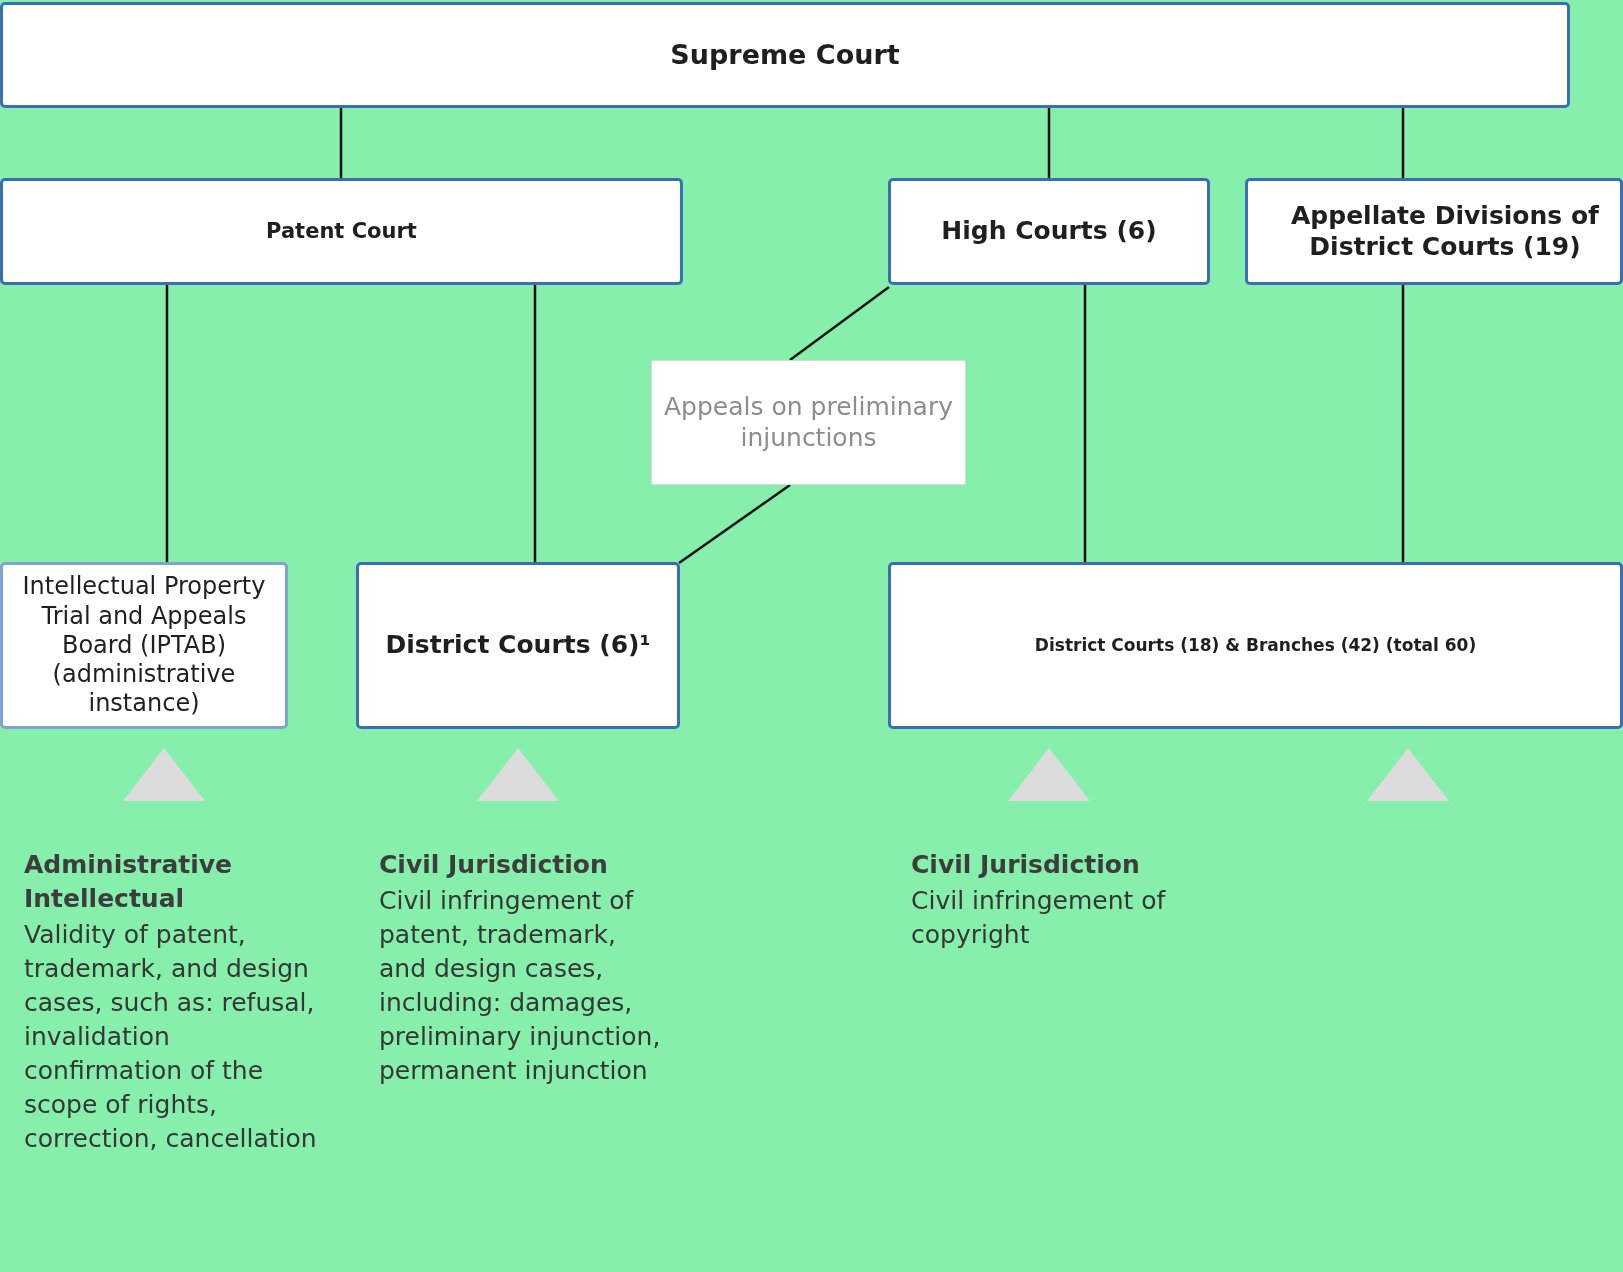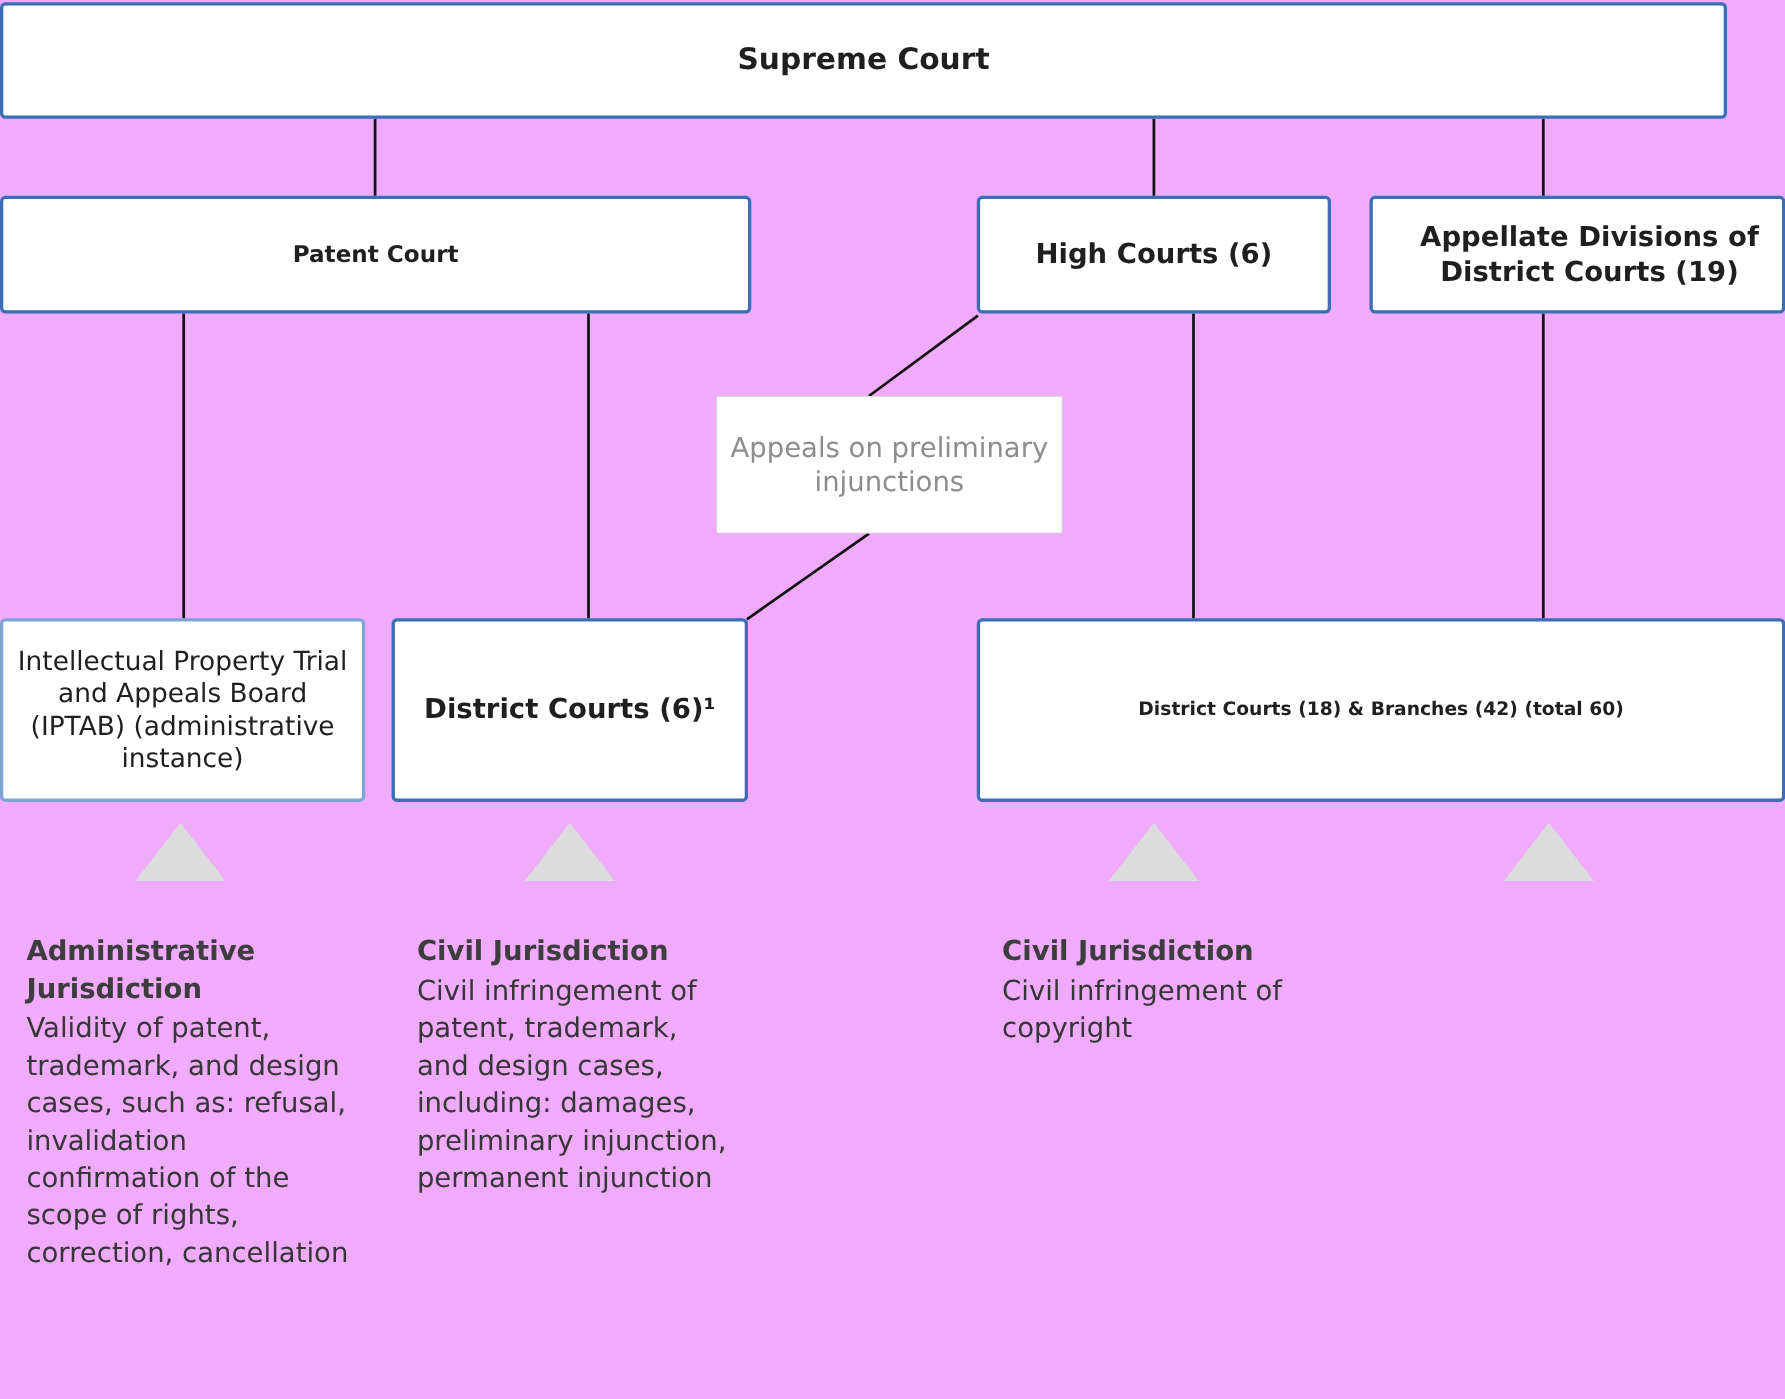"Supreme Court" #stage { background: #f0abfc -> #86efac }
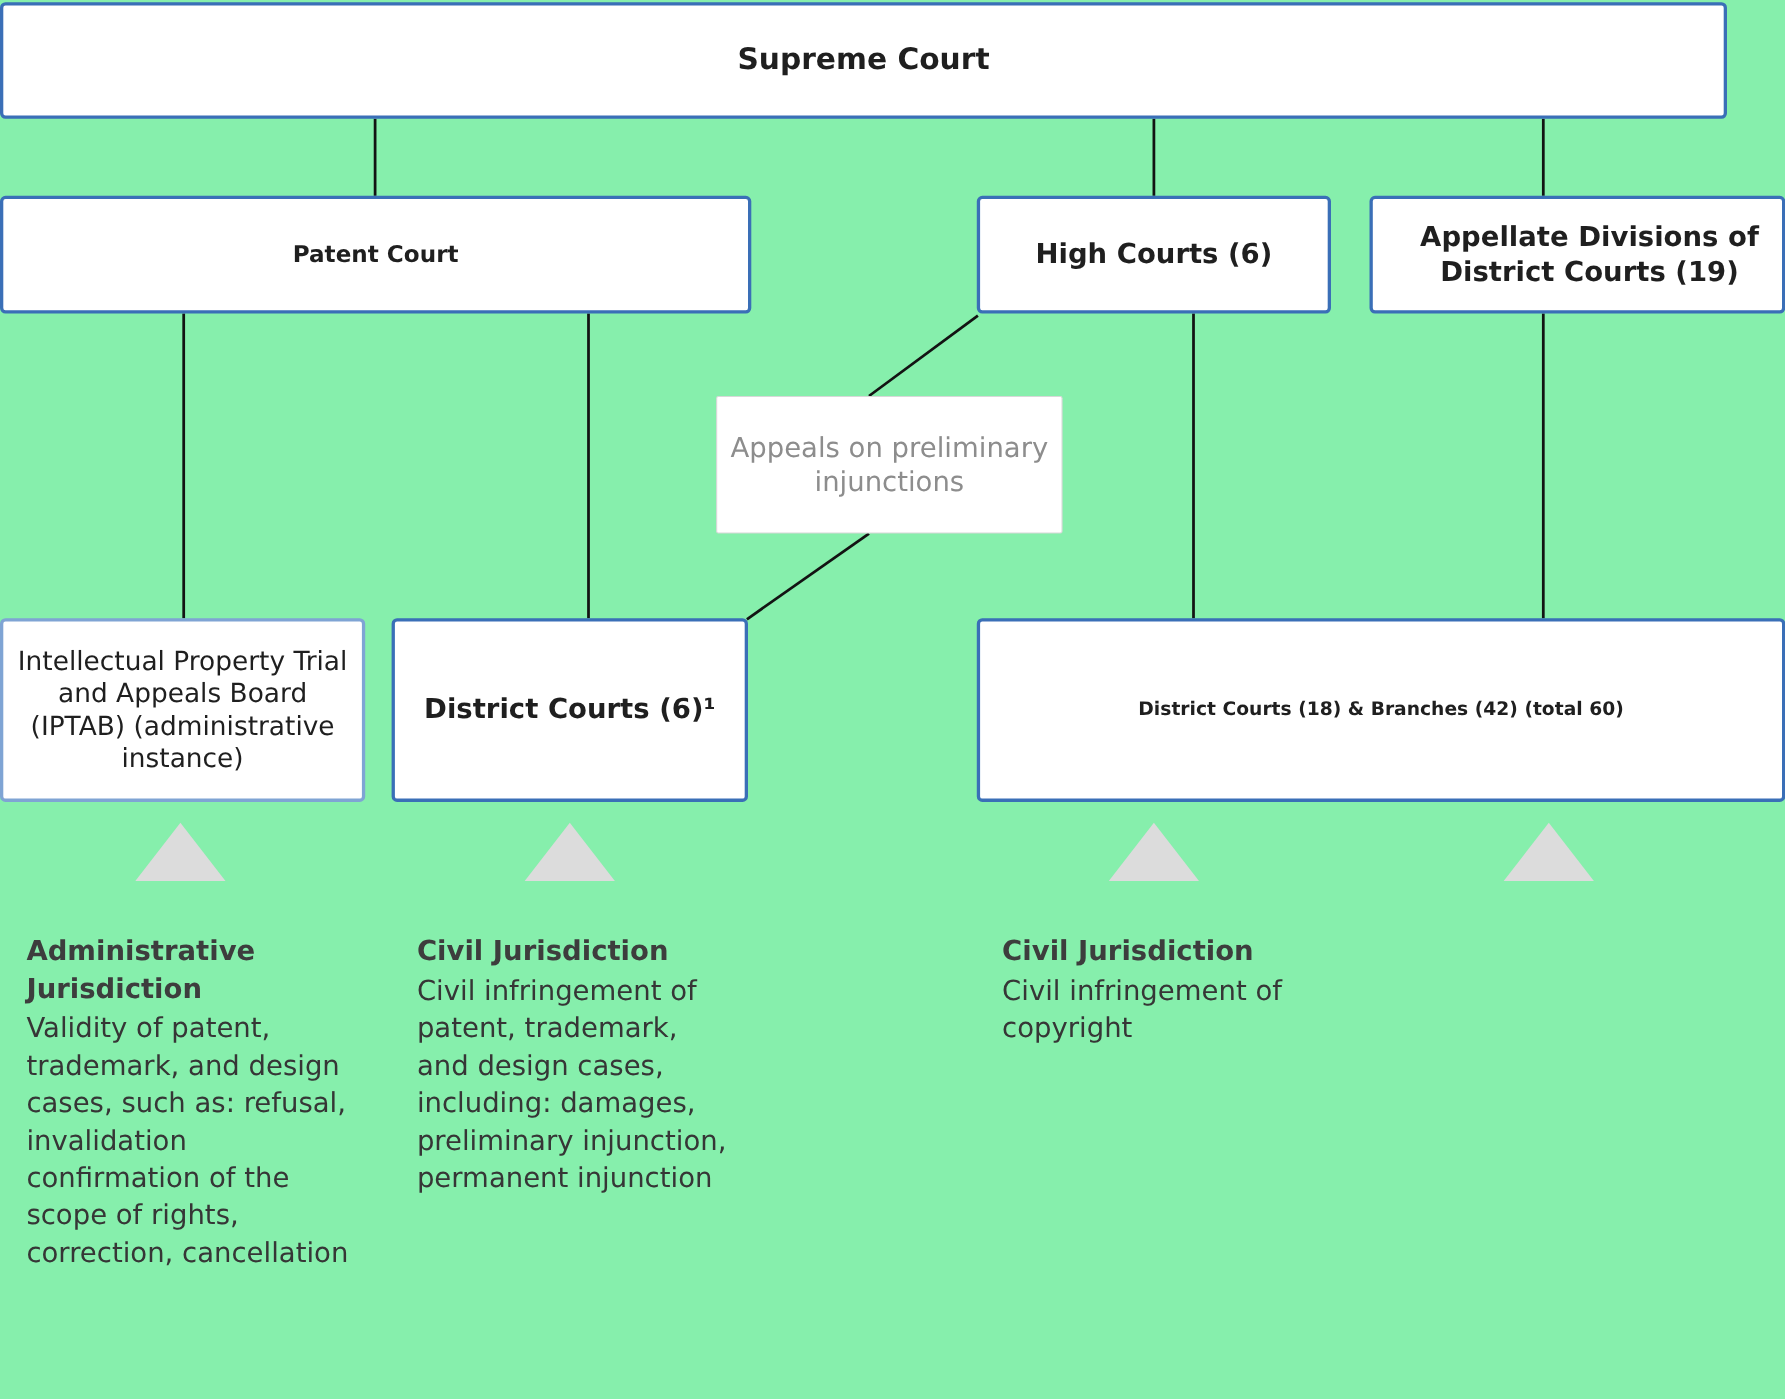"Intellectual Property Trial and Appeals" #node-iptab { width: 332px -> 288px }
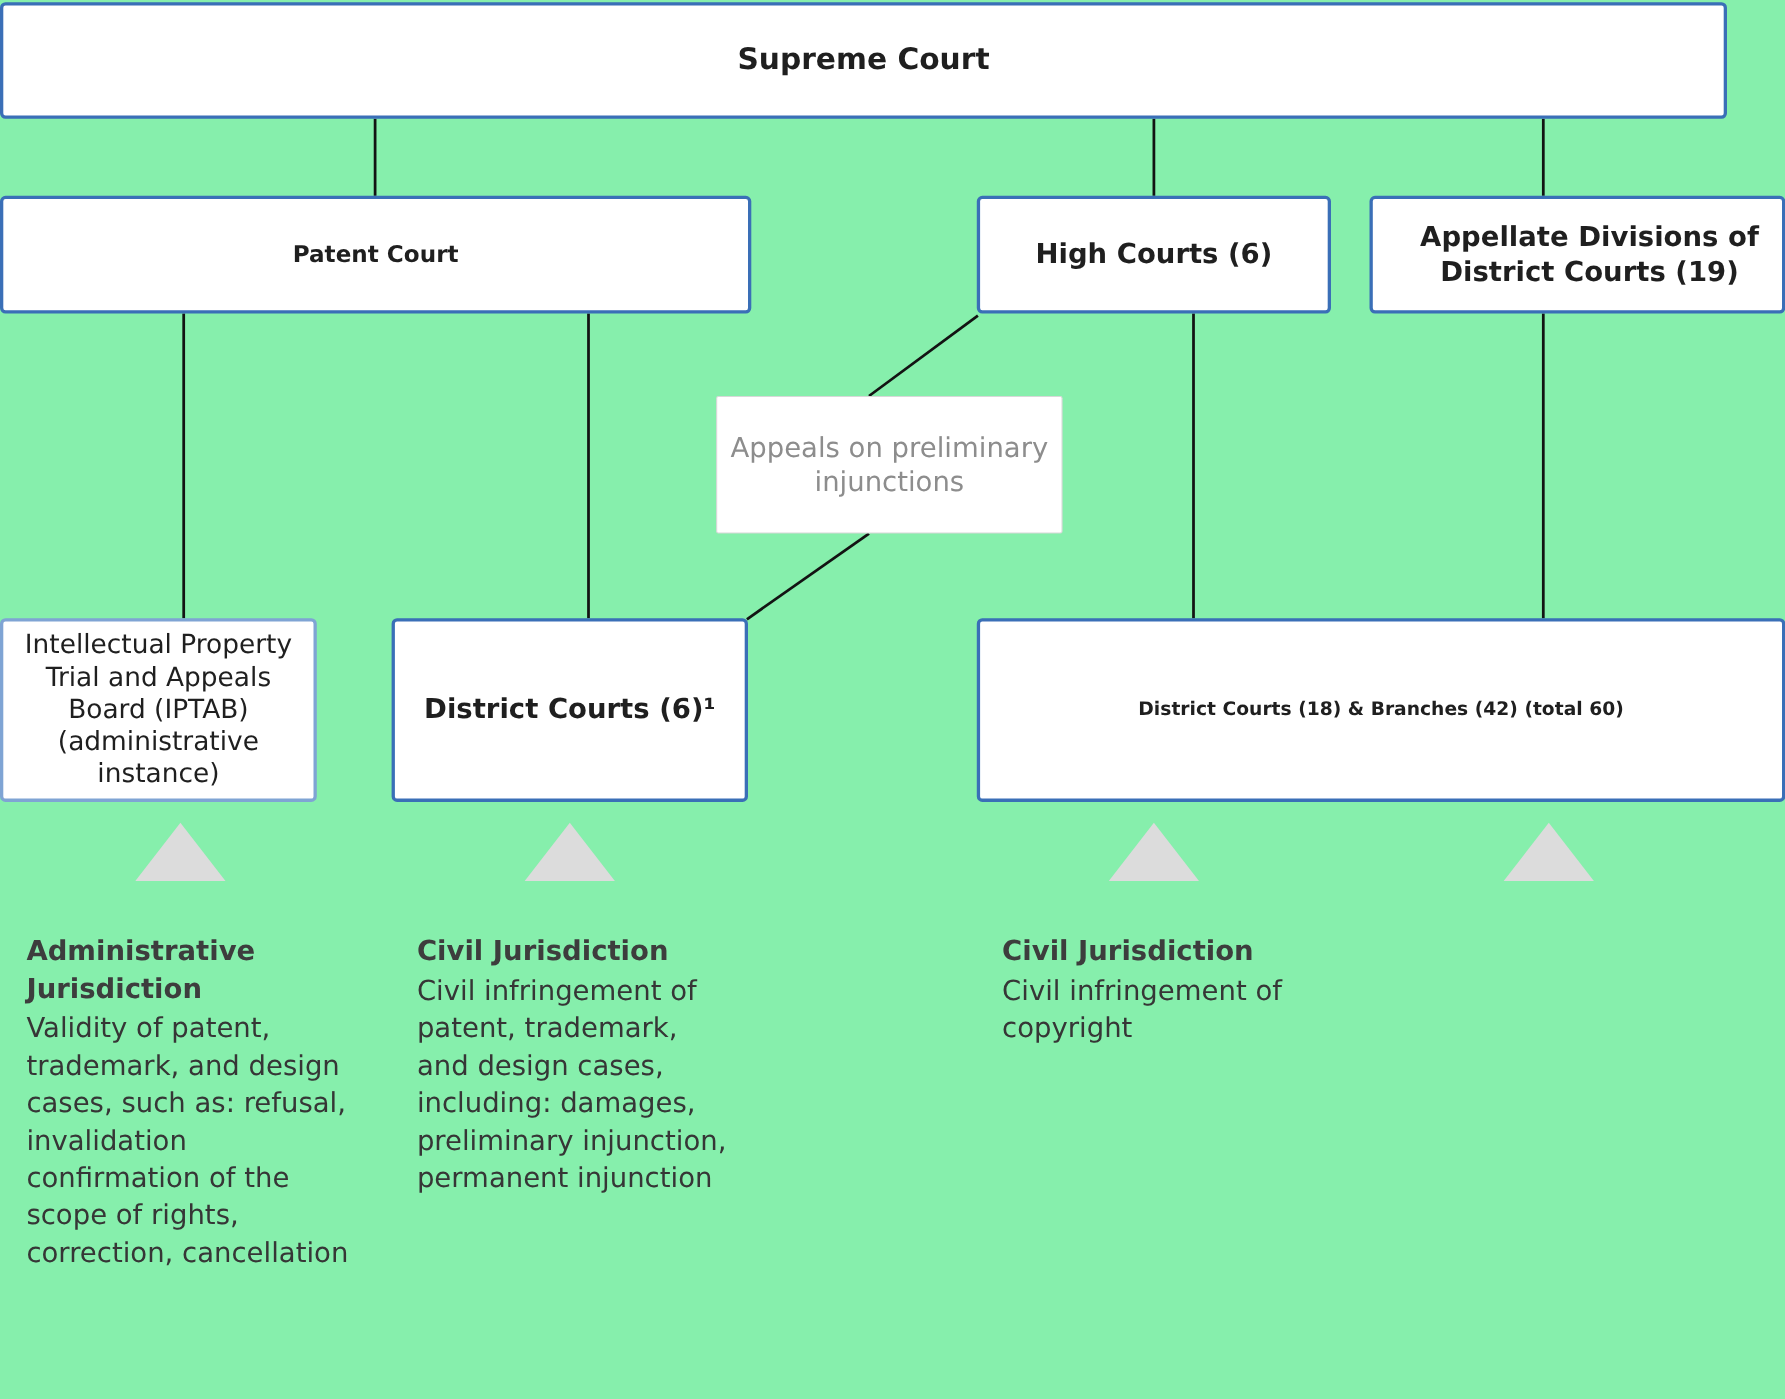"Administrative Jurisdiction" span.jtitle { text: Jurisdiction -> Intellectual }
